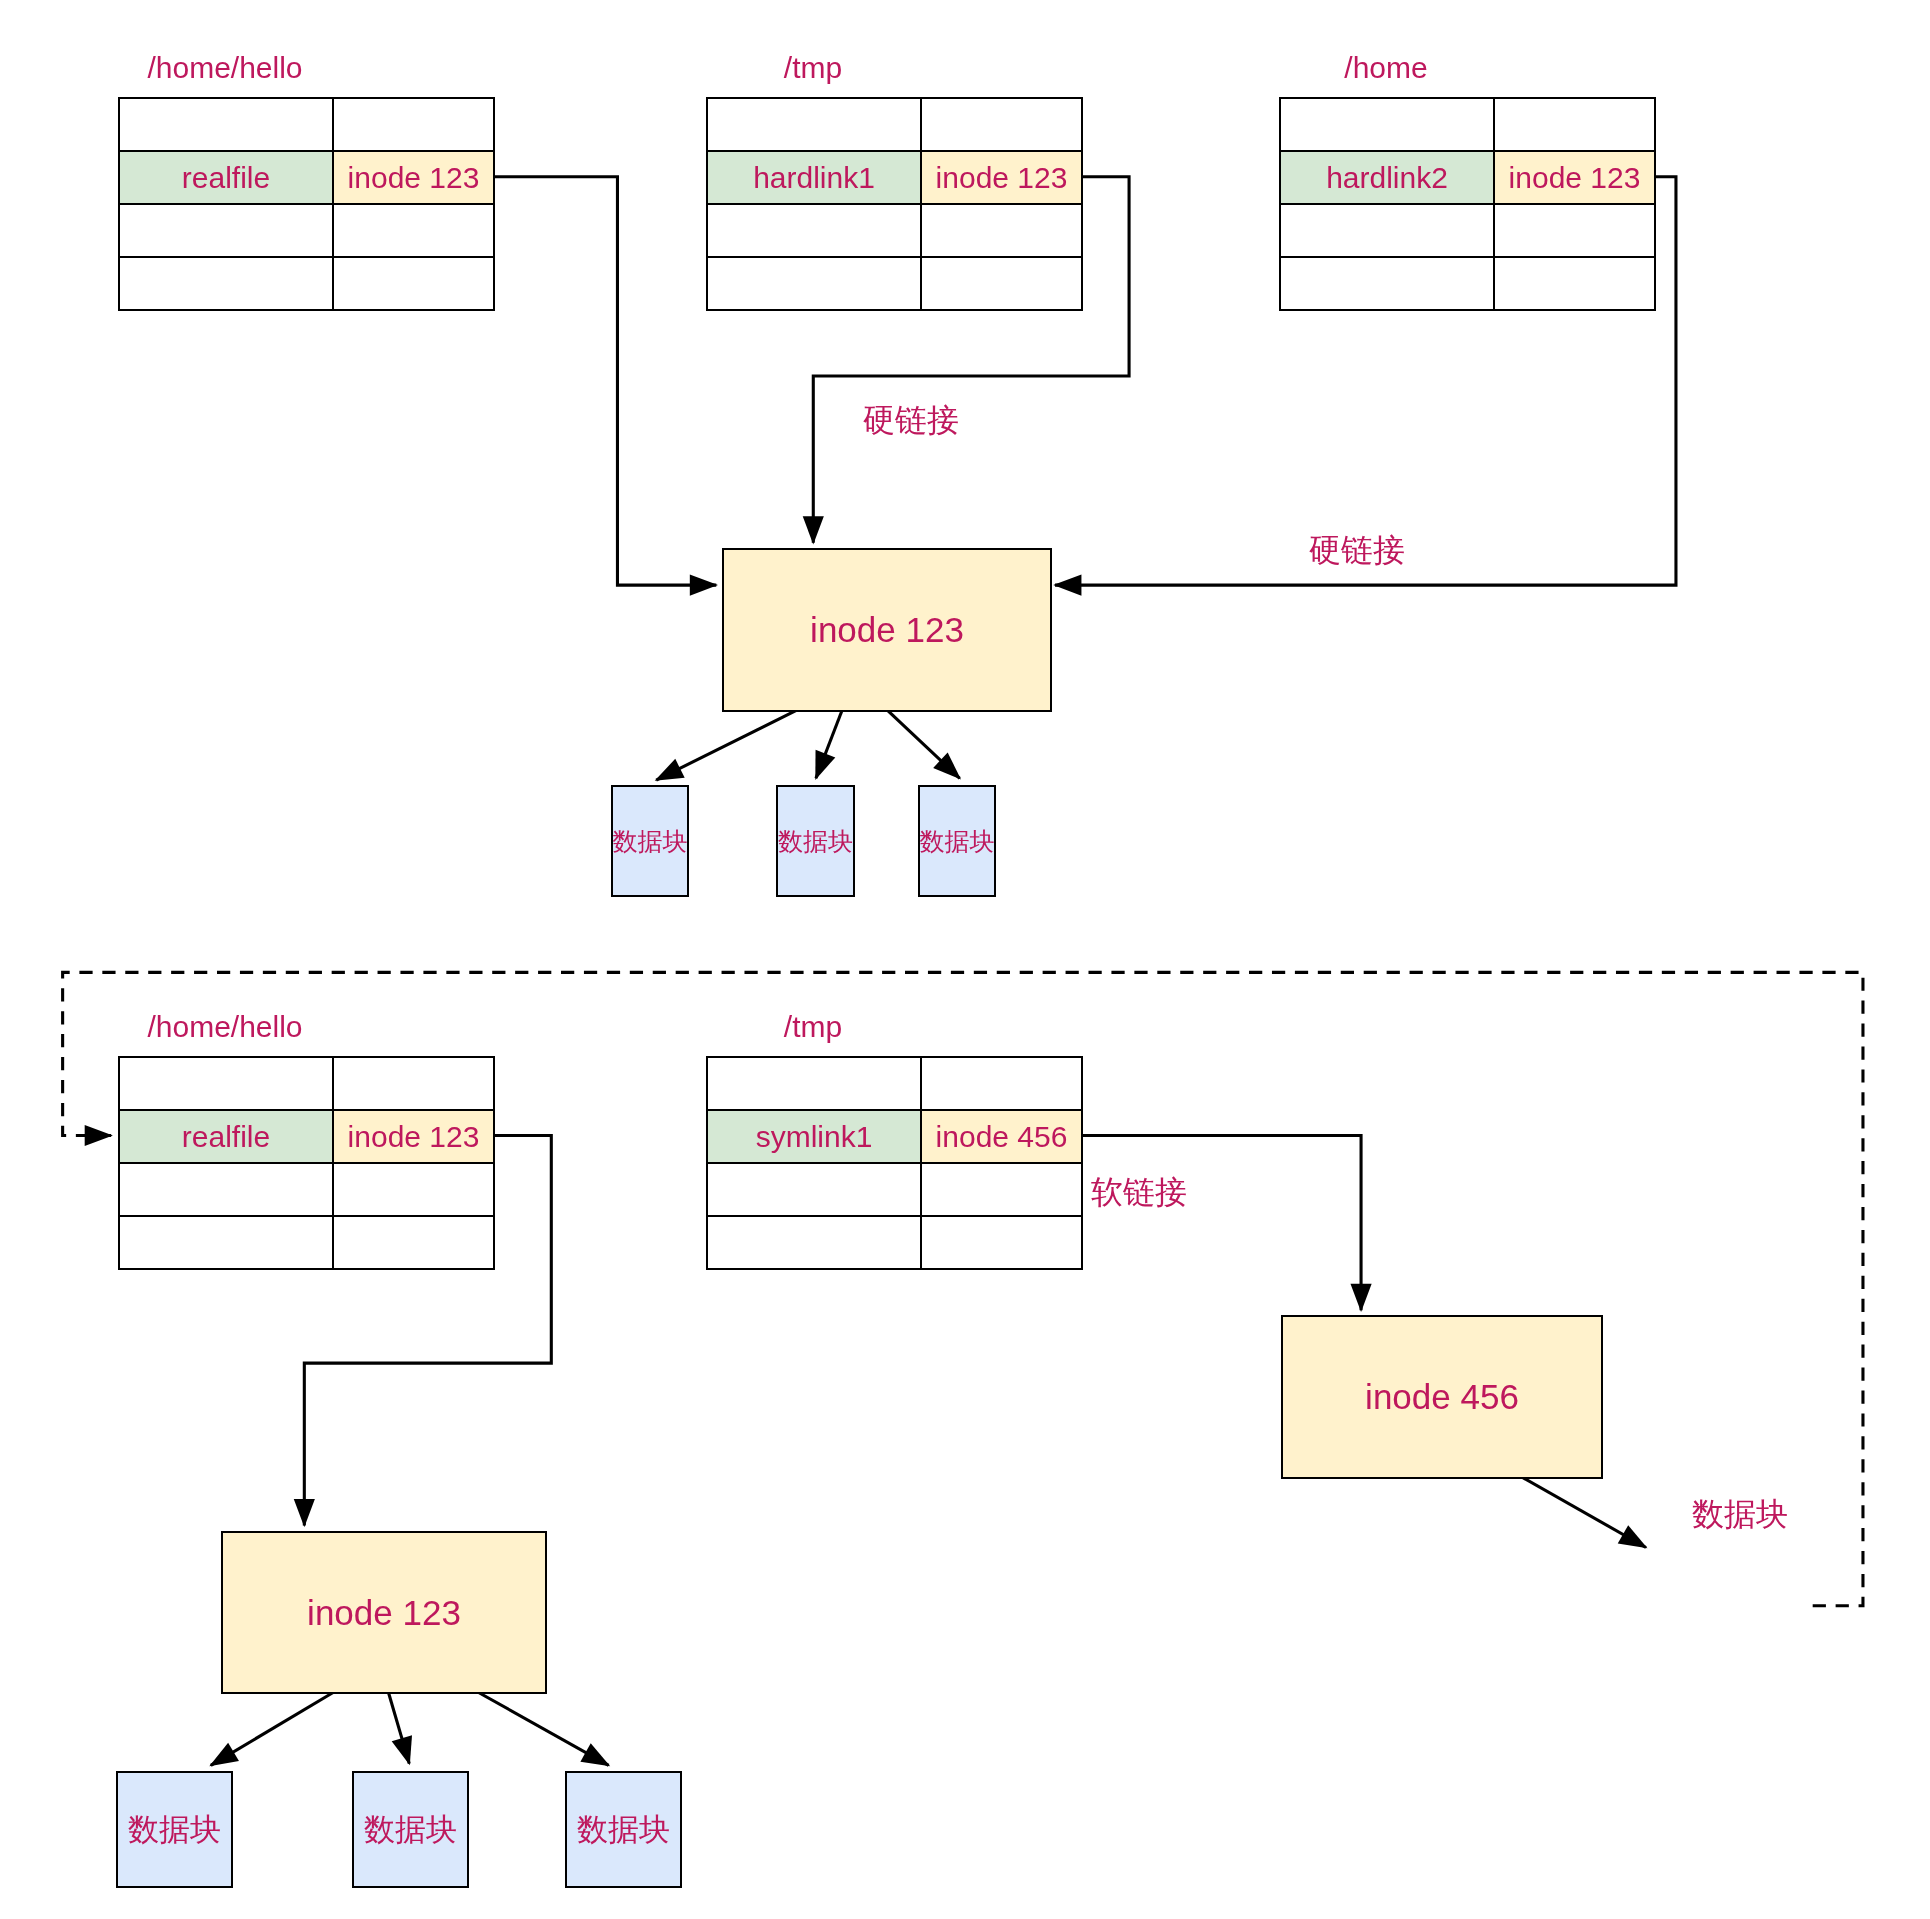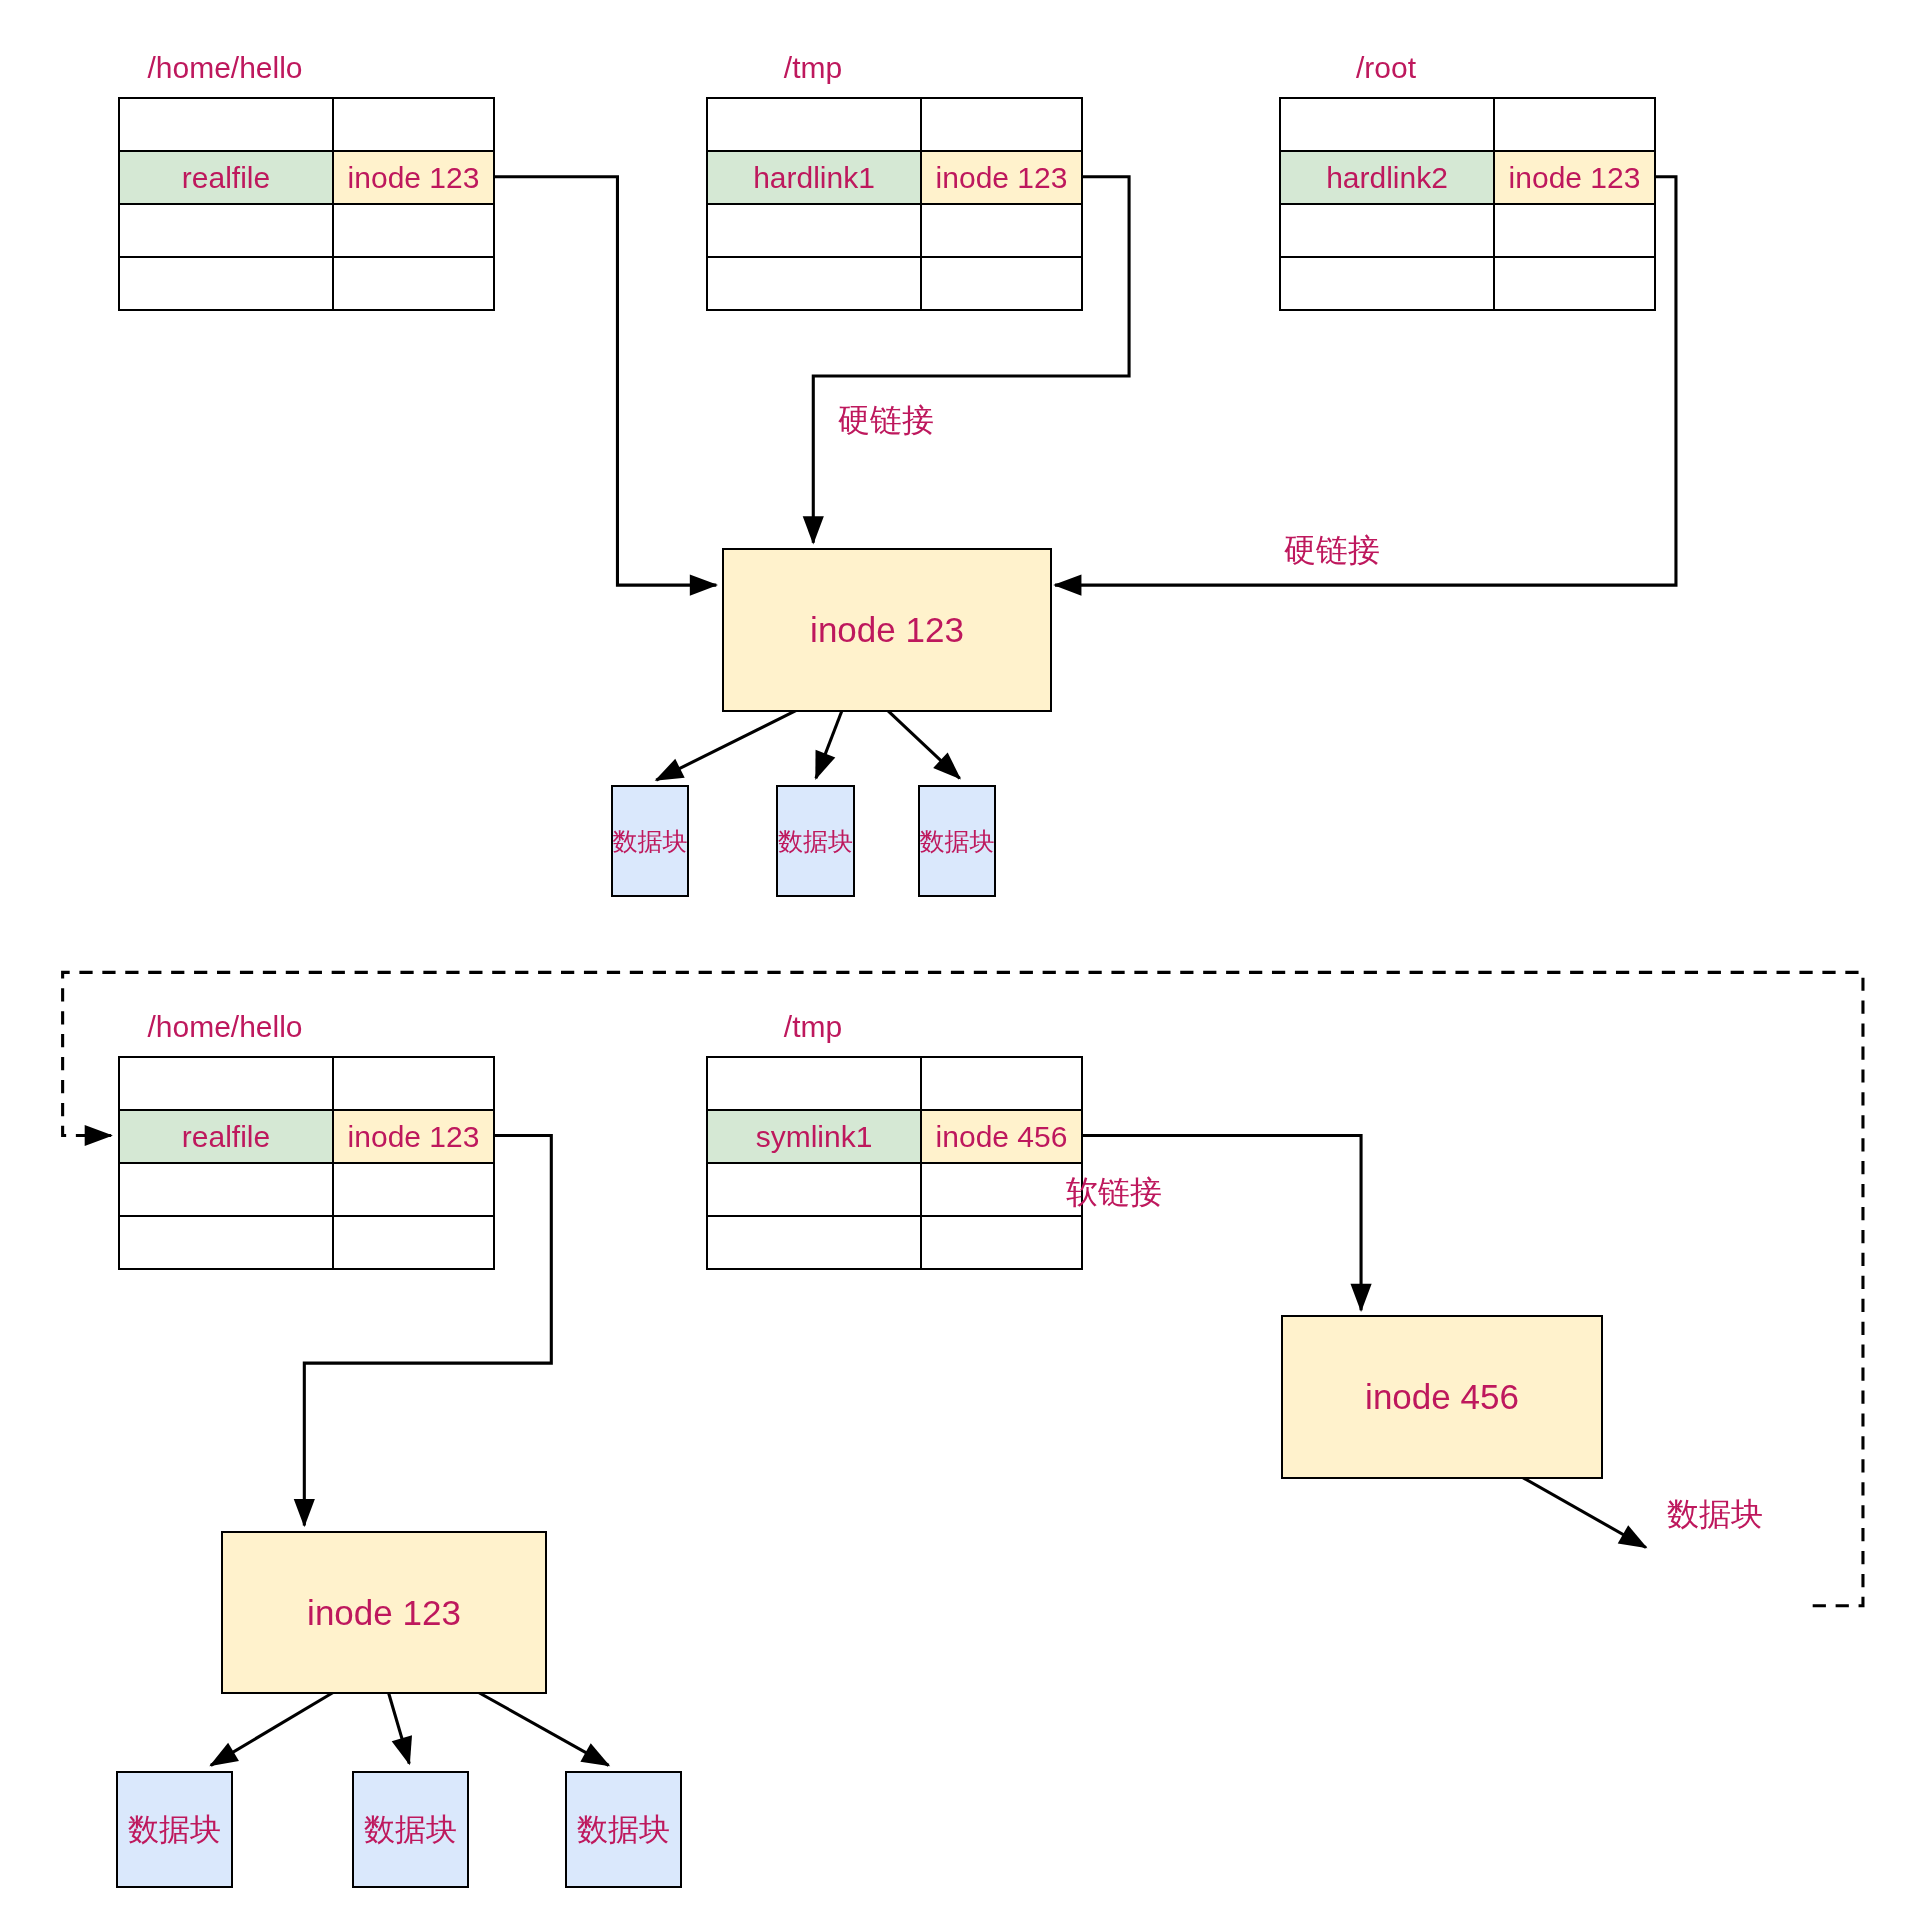"/root" div.dtitle { text: /root -> /home }
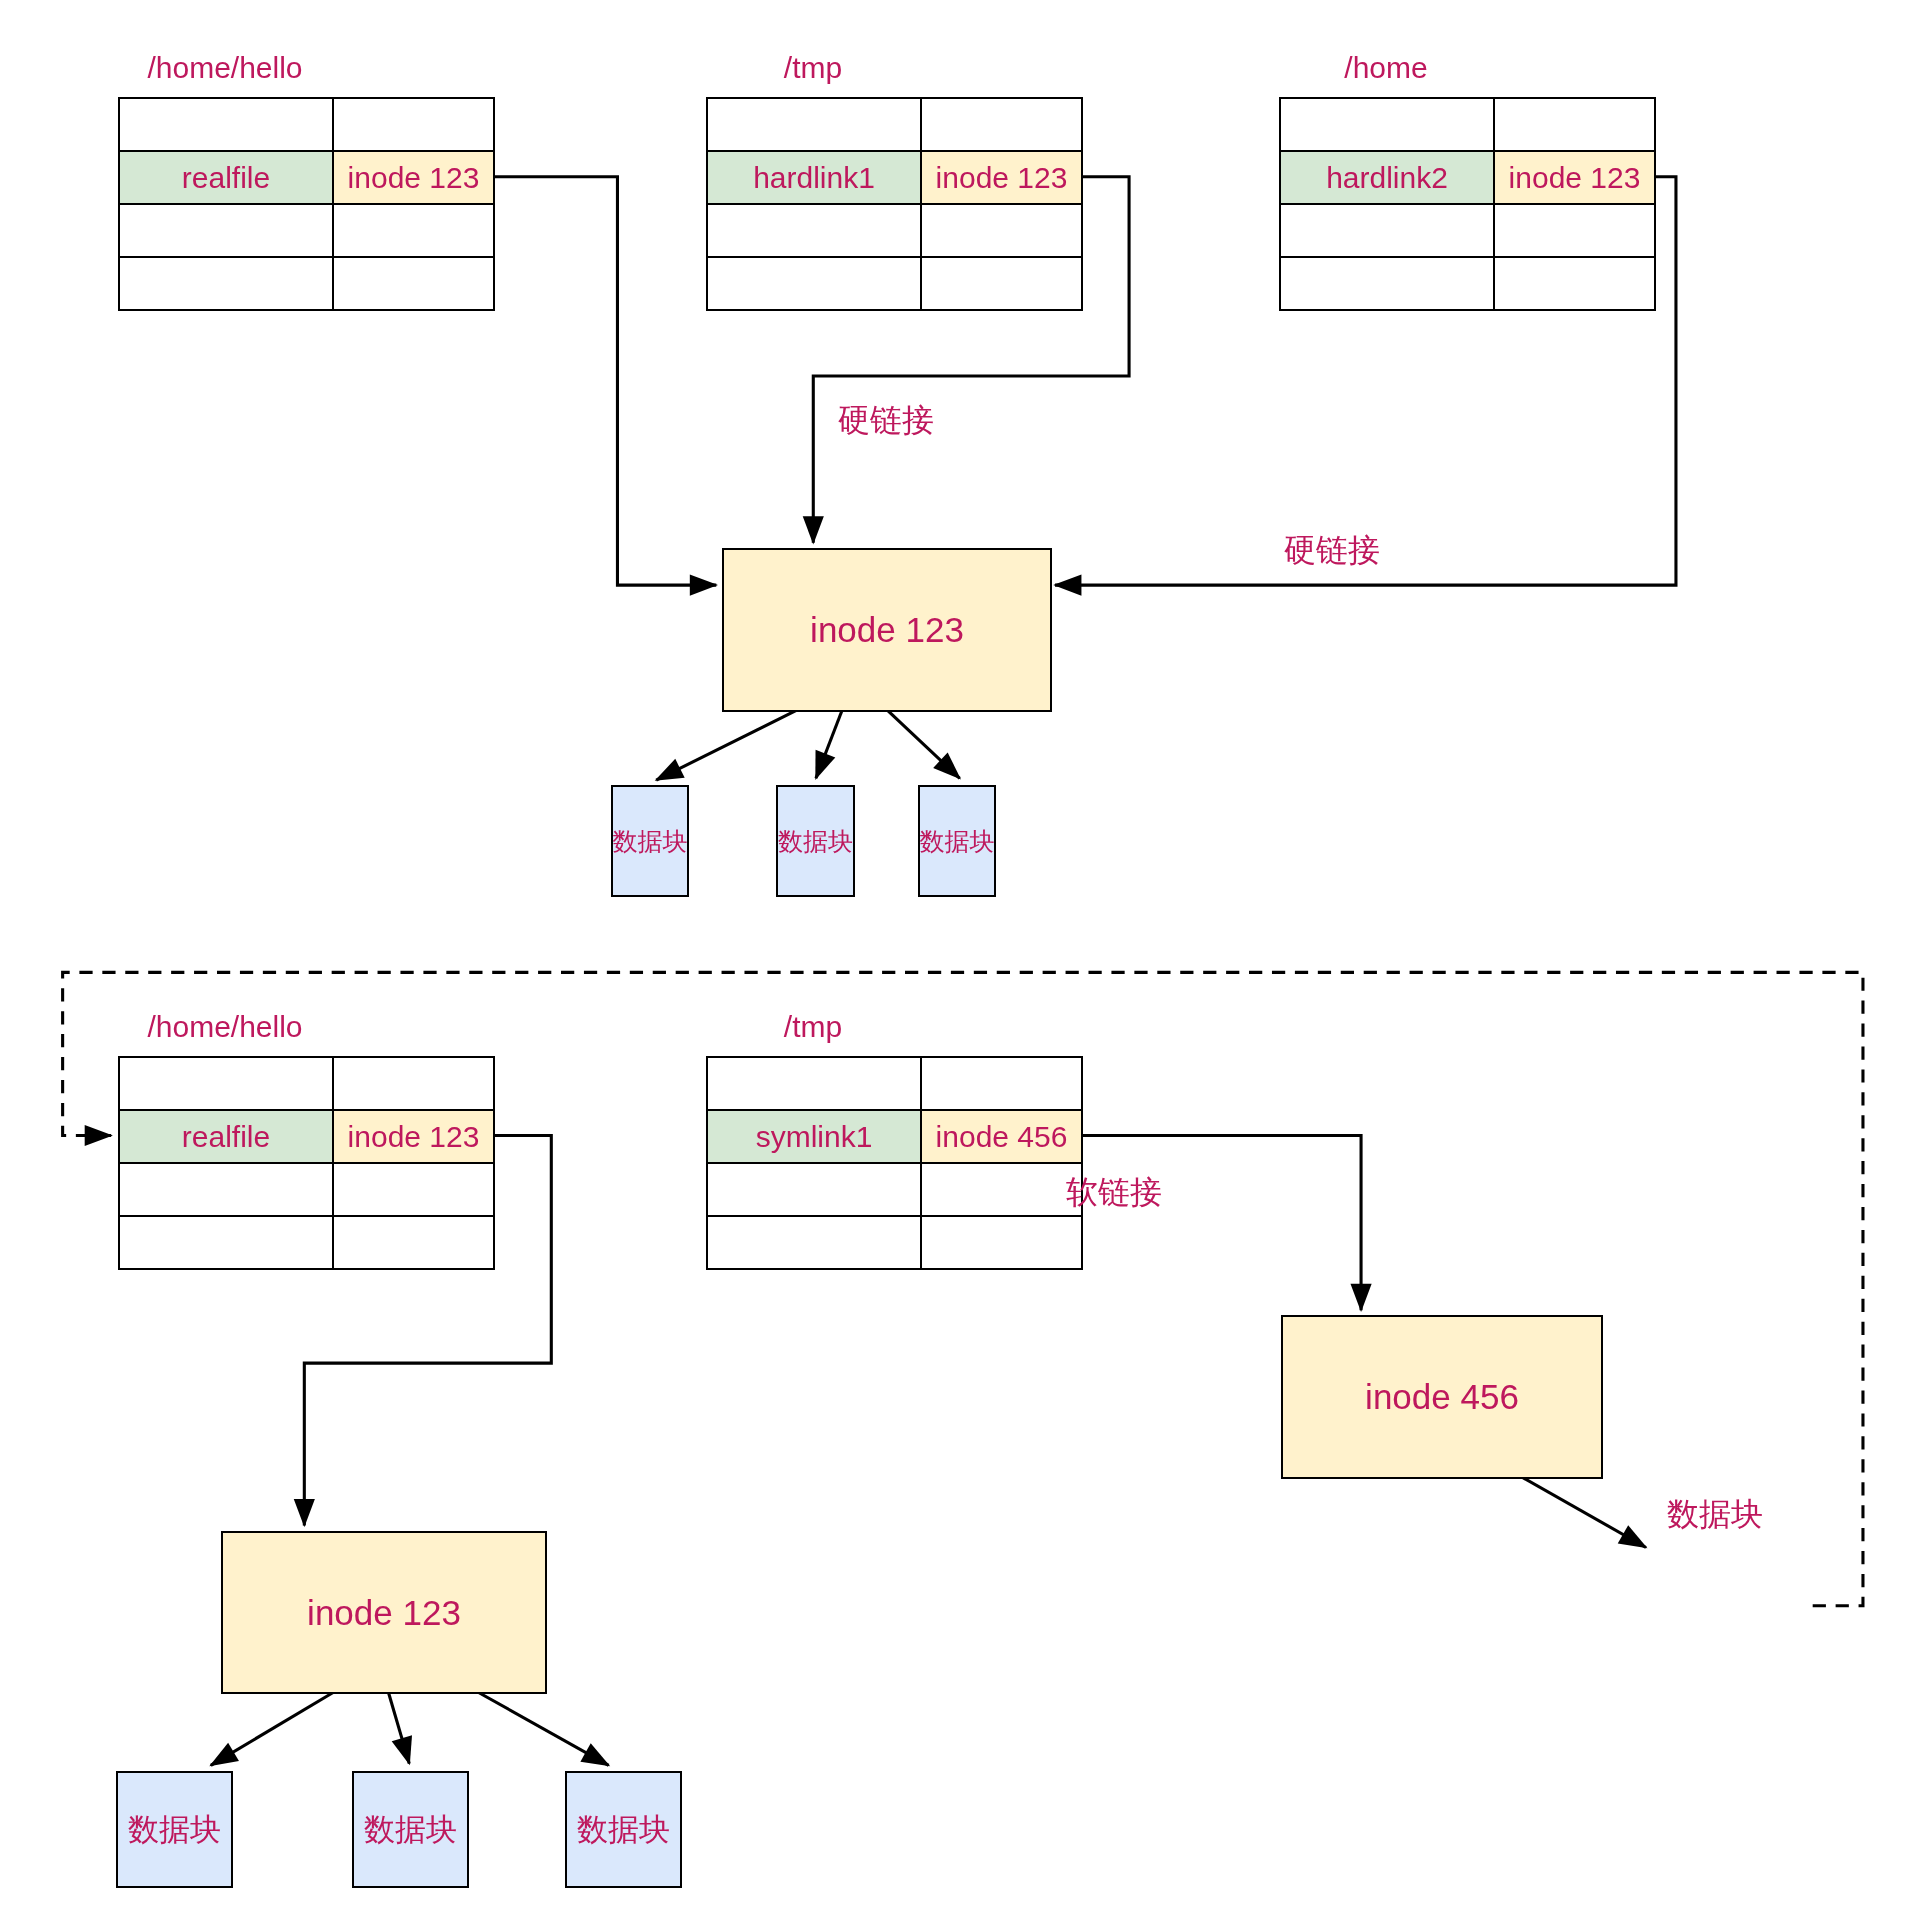"硬链接" .linklabel { margin-left: none -> 25px }
